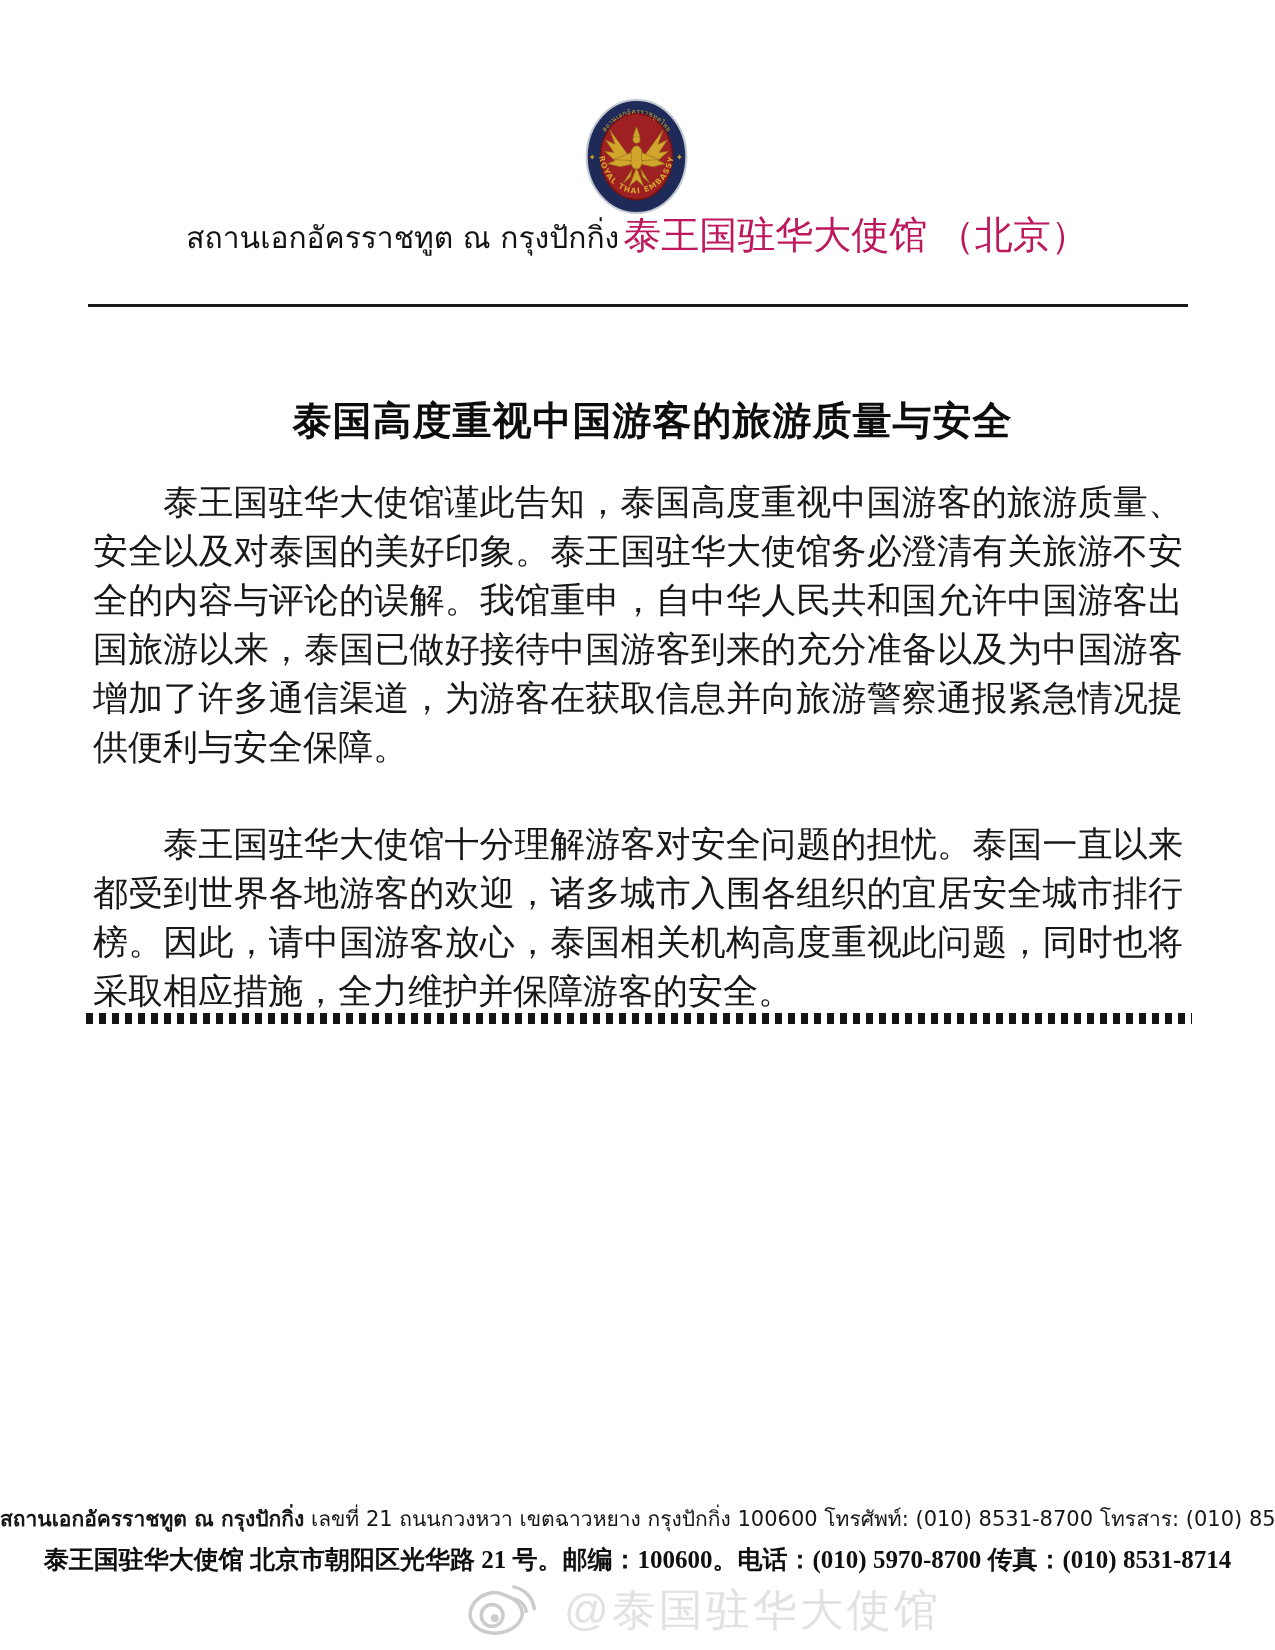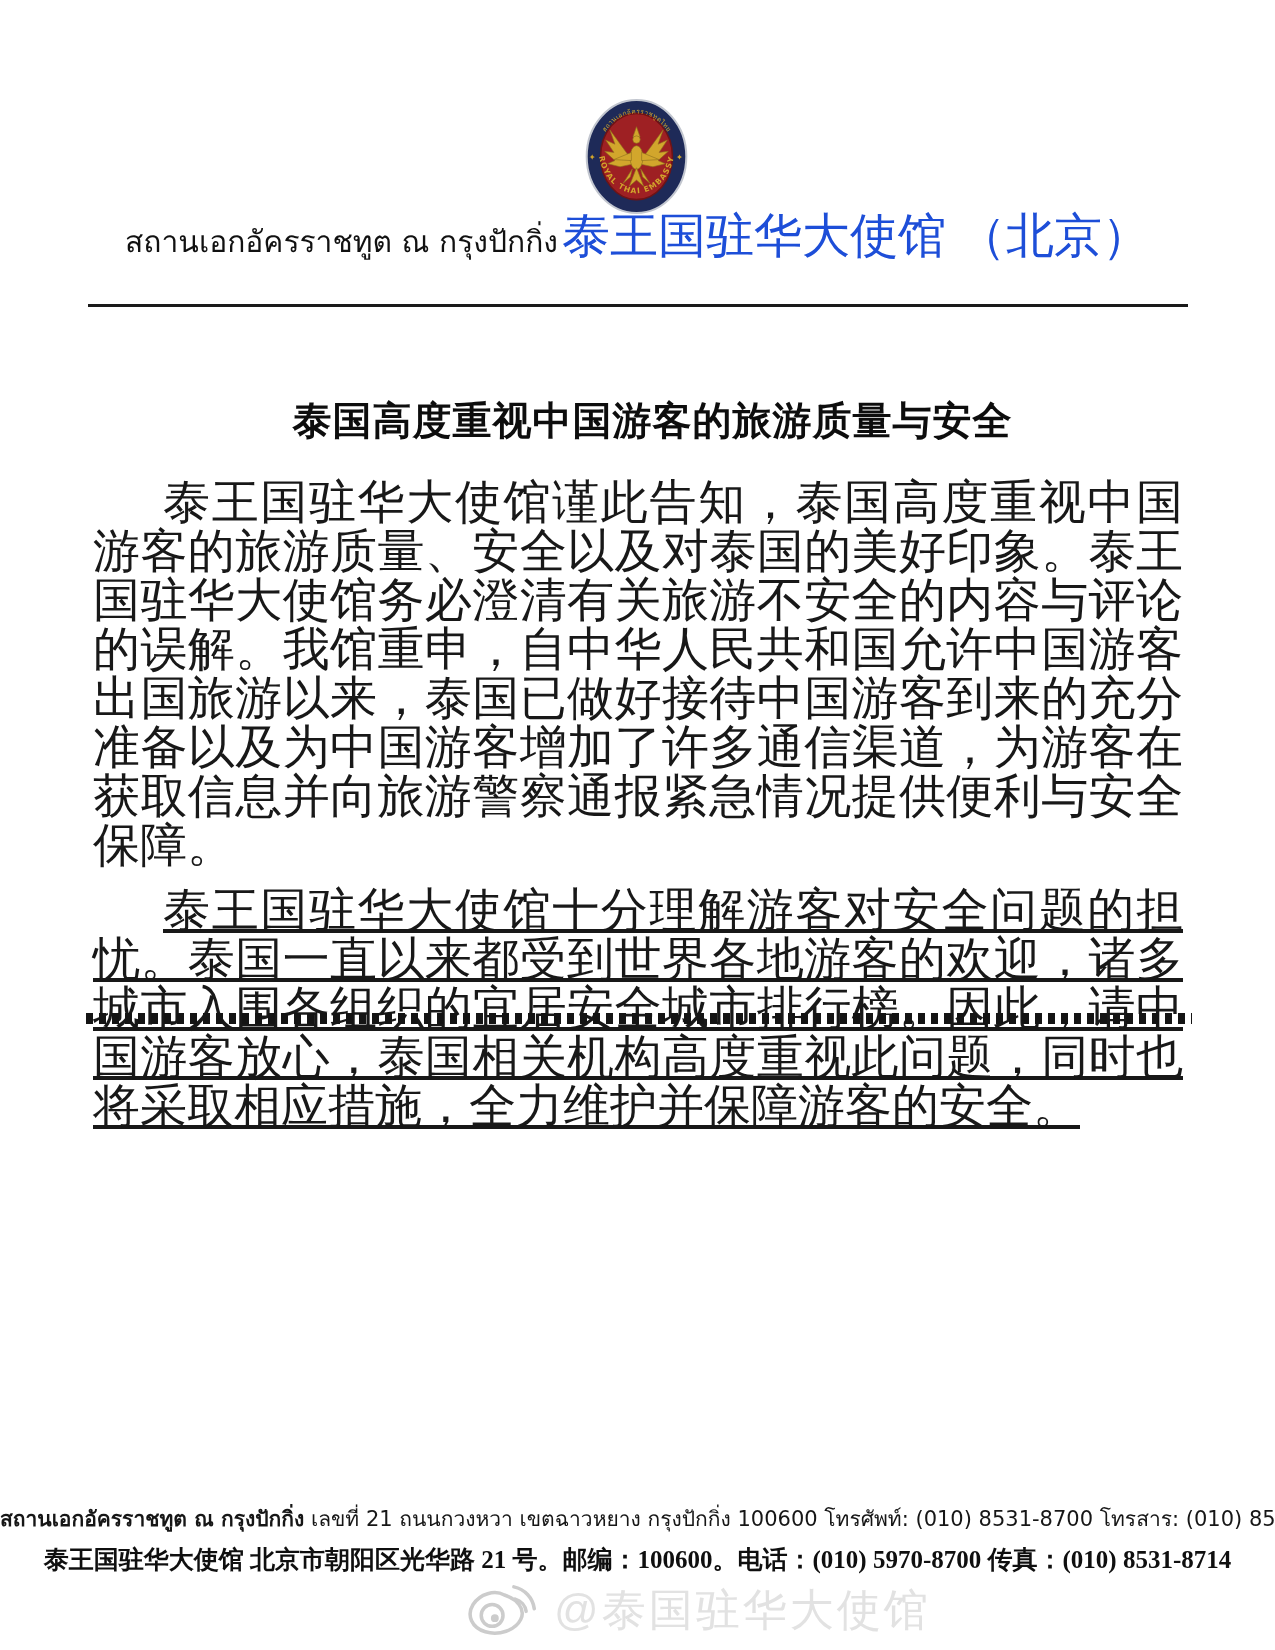"泰王国驻华大使馆 （北京）" .cn-mid { color: #1d4ed8 -> #be185d; font-size: 48px -> 38px }
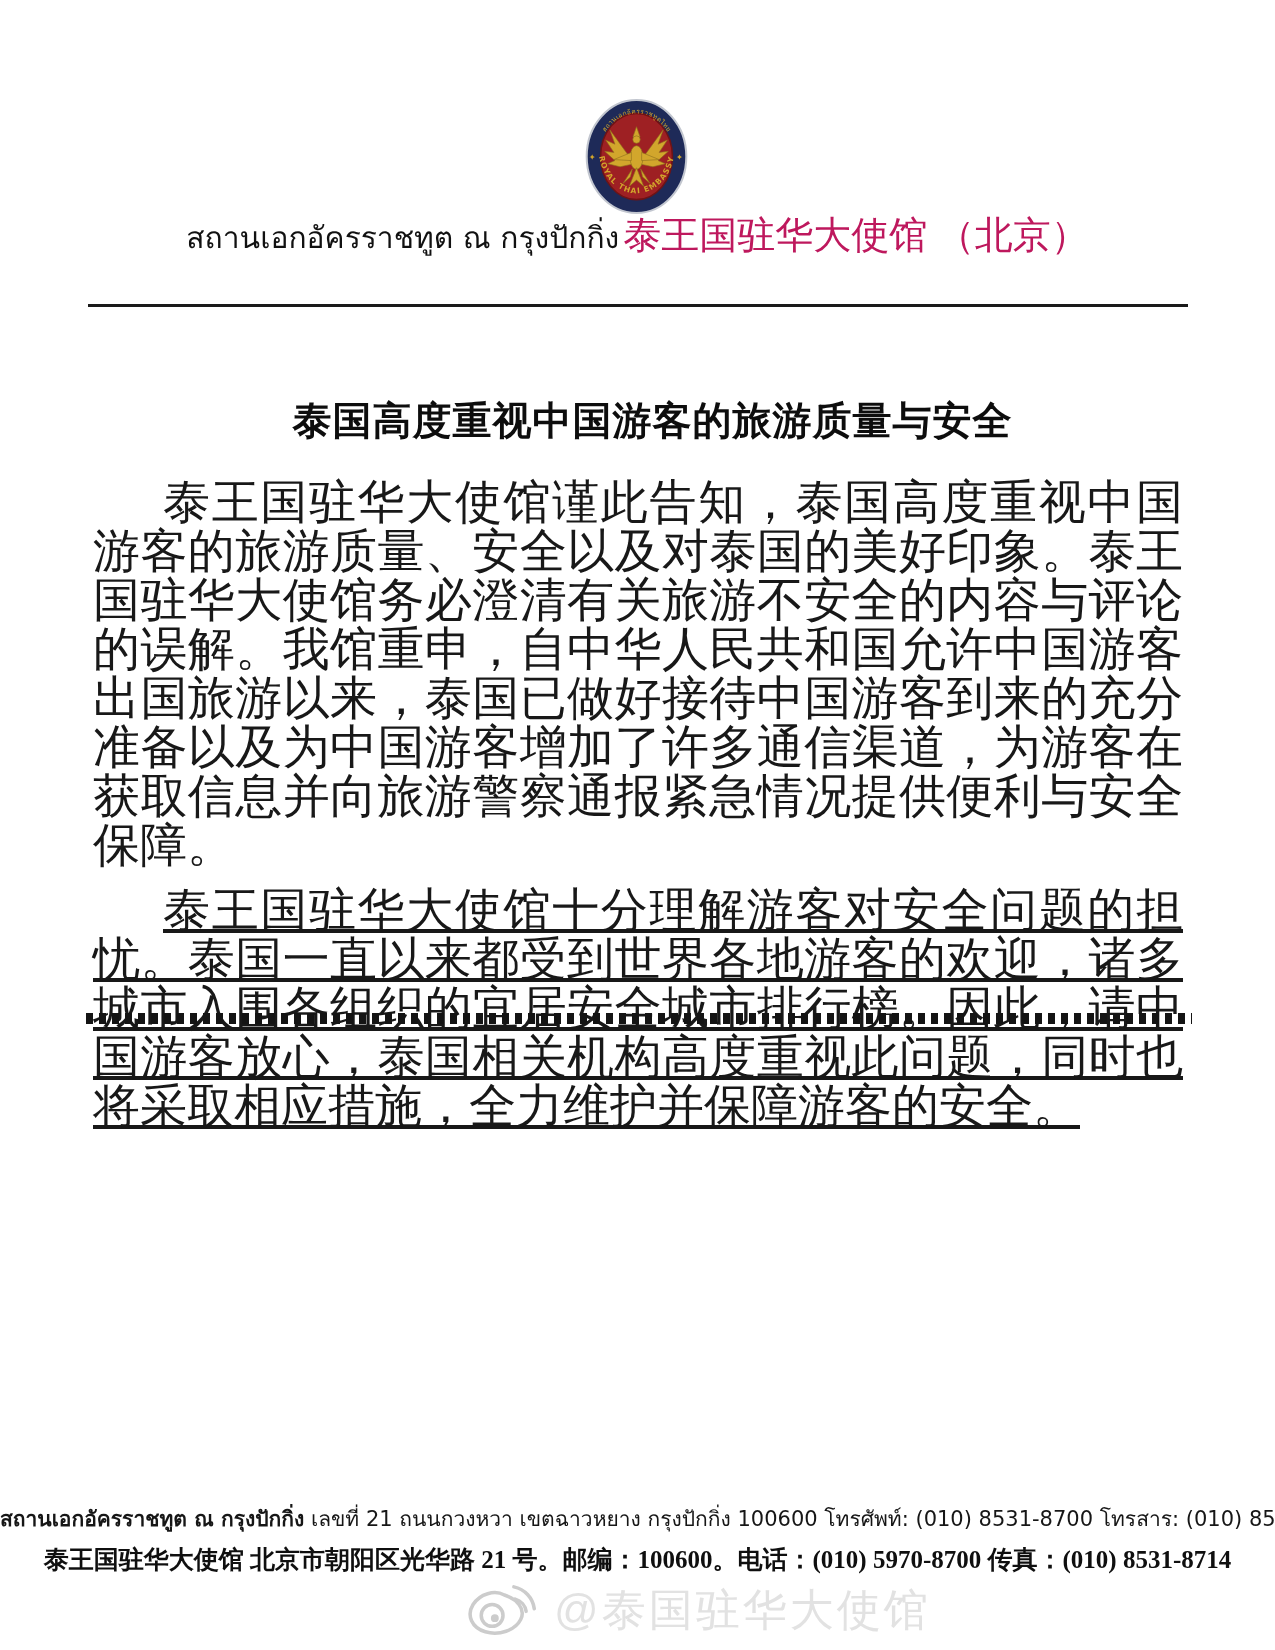"泰王国驻华大使馆谨此告知，泰国高度重视中国游客的旅游质量、安全以及对泰国的美好印" .body-text { font-size: 47px -> 35px }
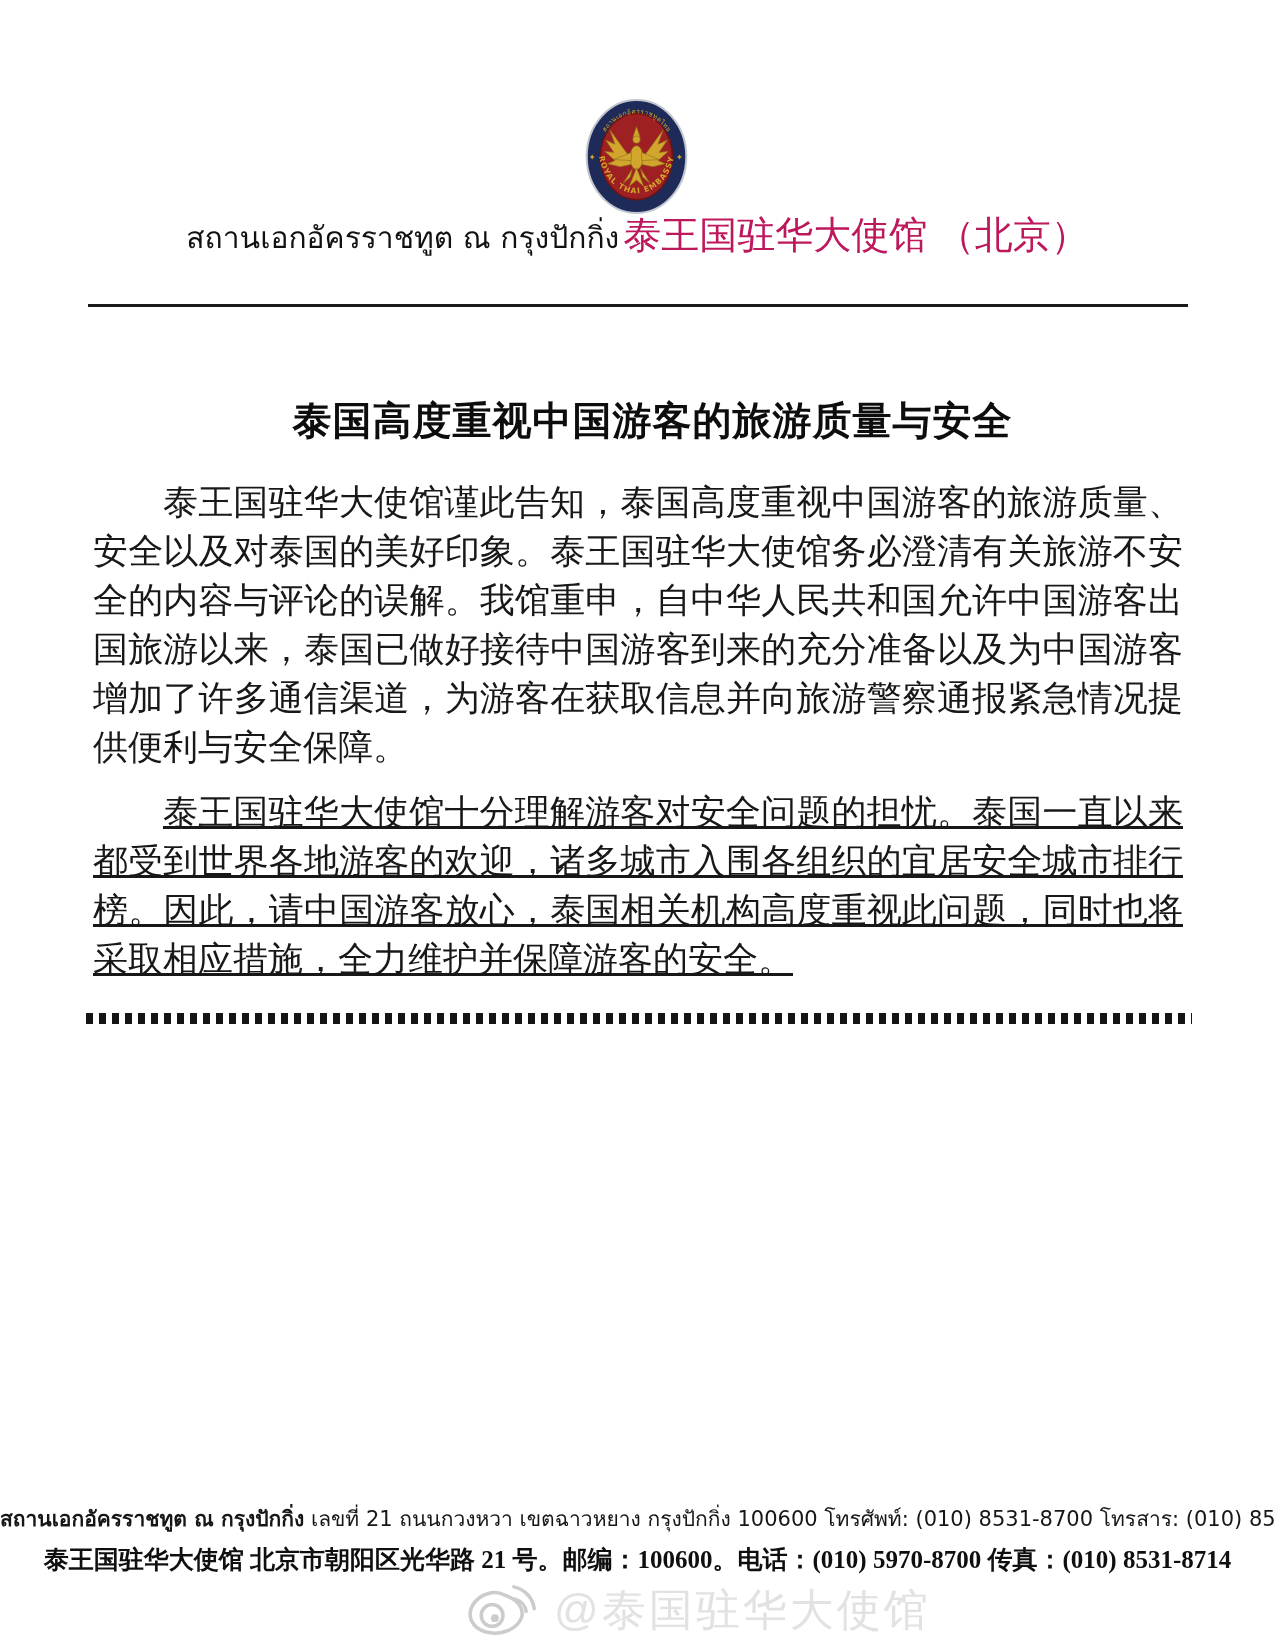"泰王国驻华大使馆十分理解游客对安全问题的担忧。泰国一直以来都受到世界各地游客的欢" .body-text p + p { margin-top: 16px -> 48px; text-decoration: underline -> none }
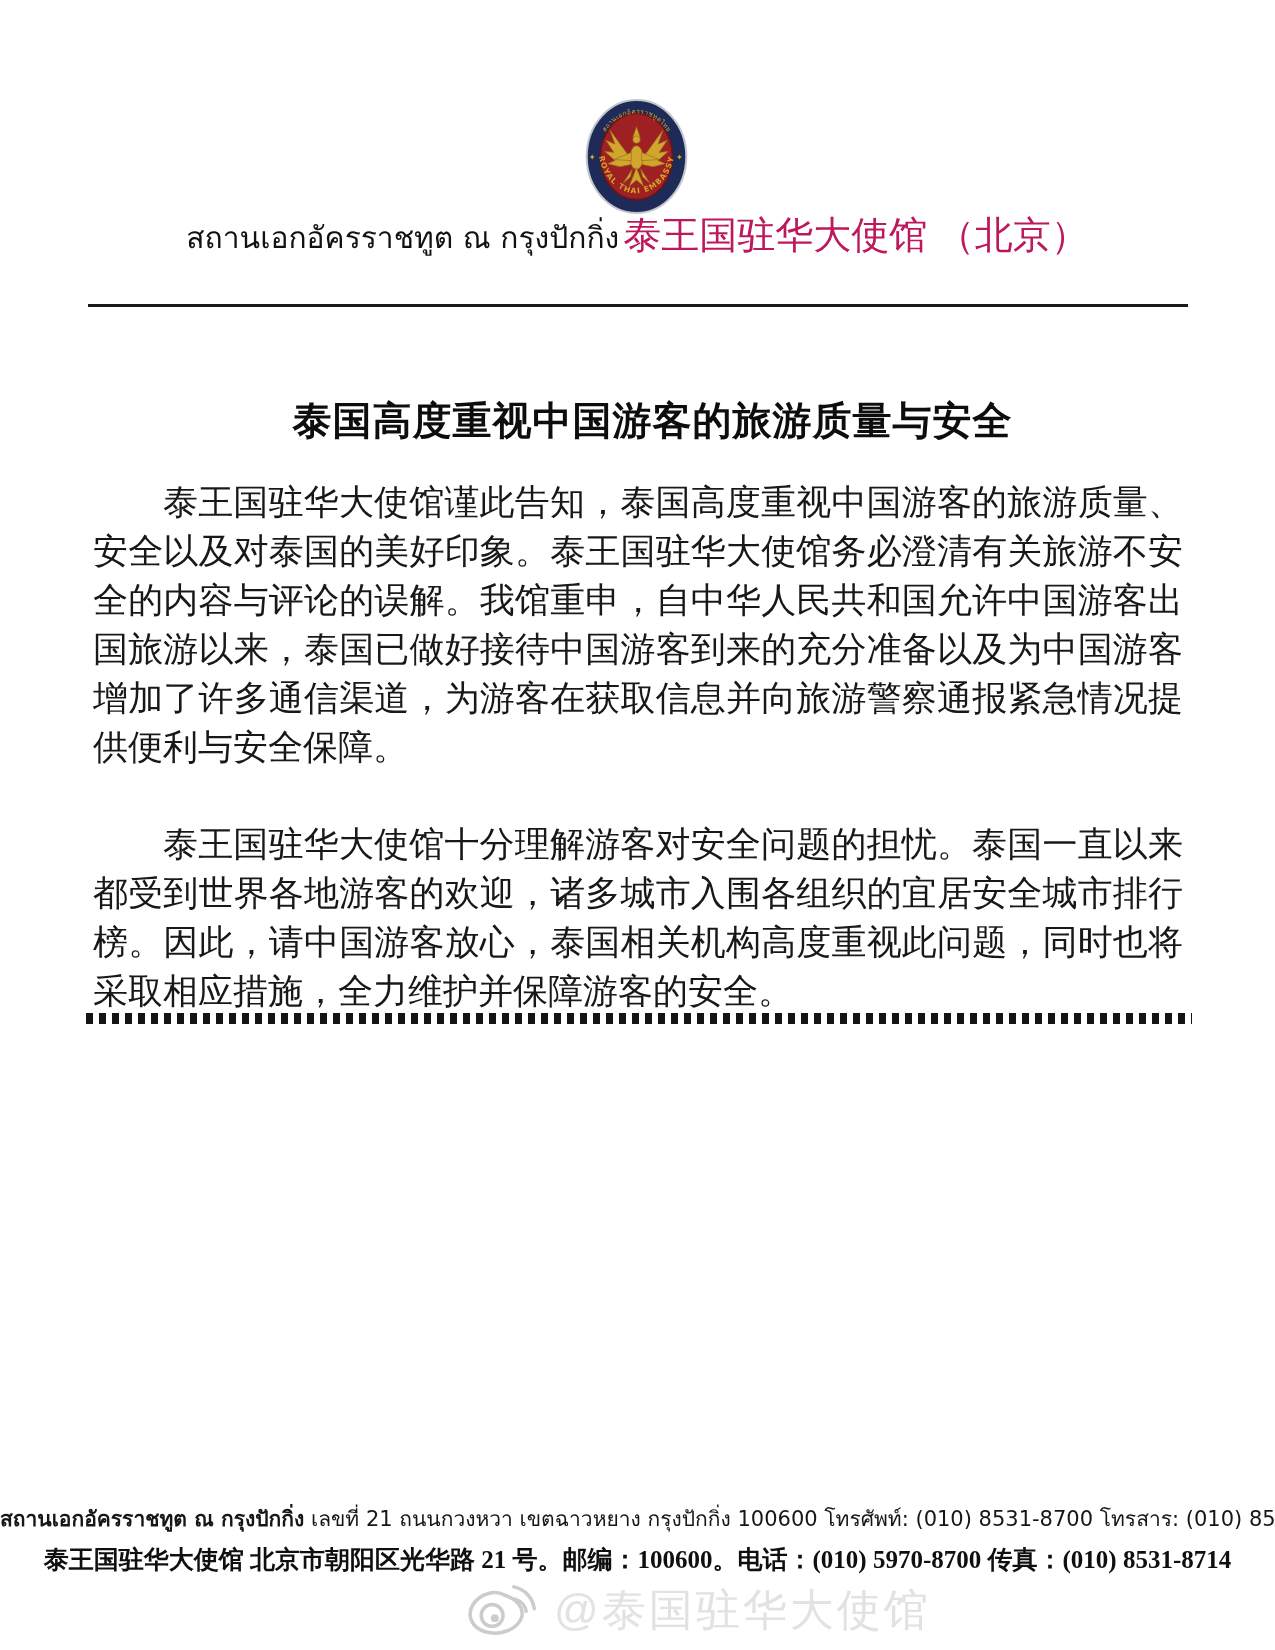"@泰国驻华大使馆" .watermark { gap: 10px -> 20px }
